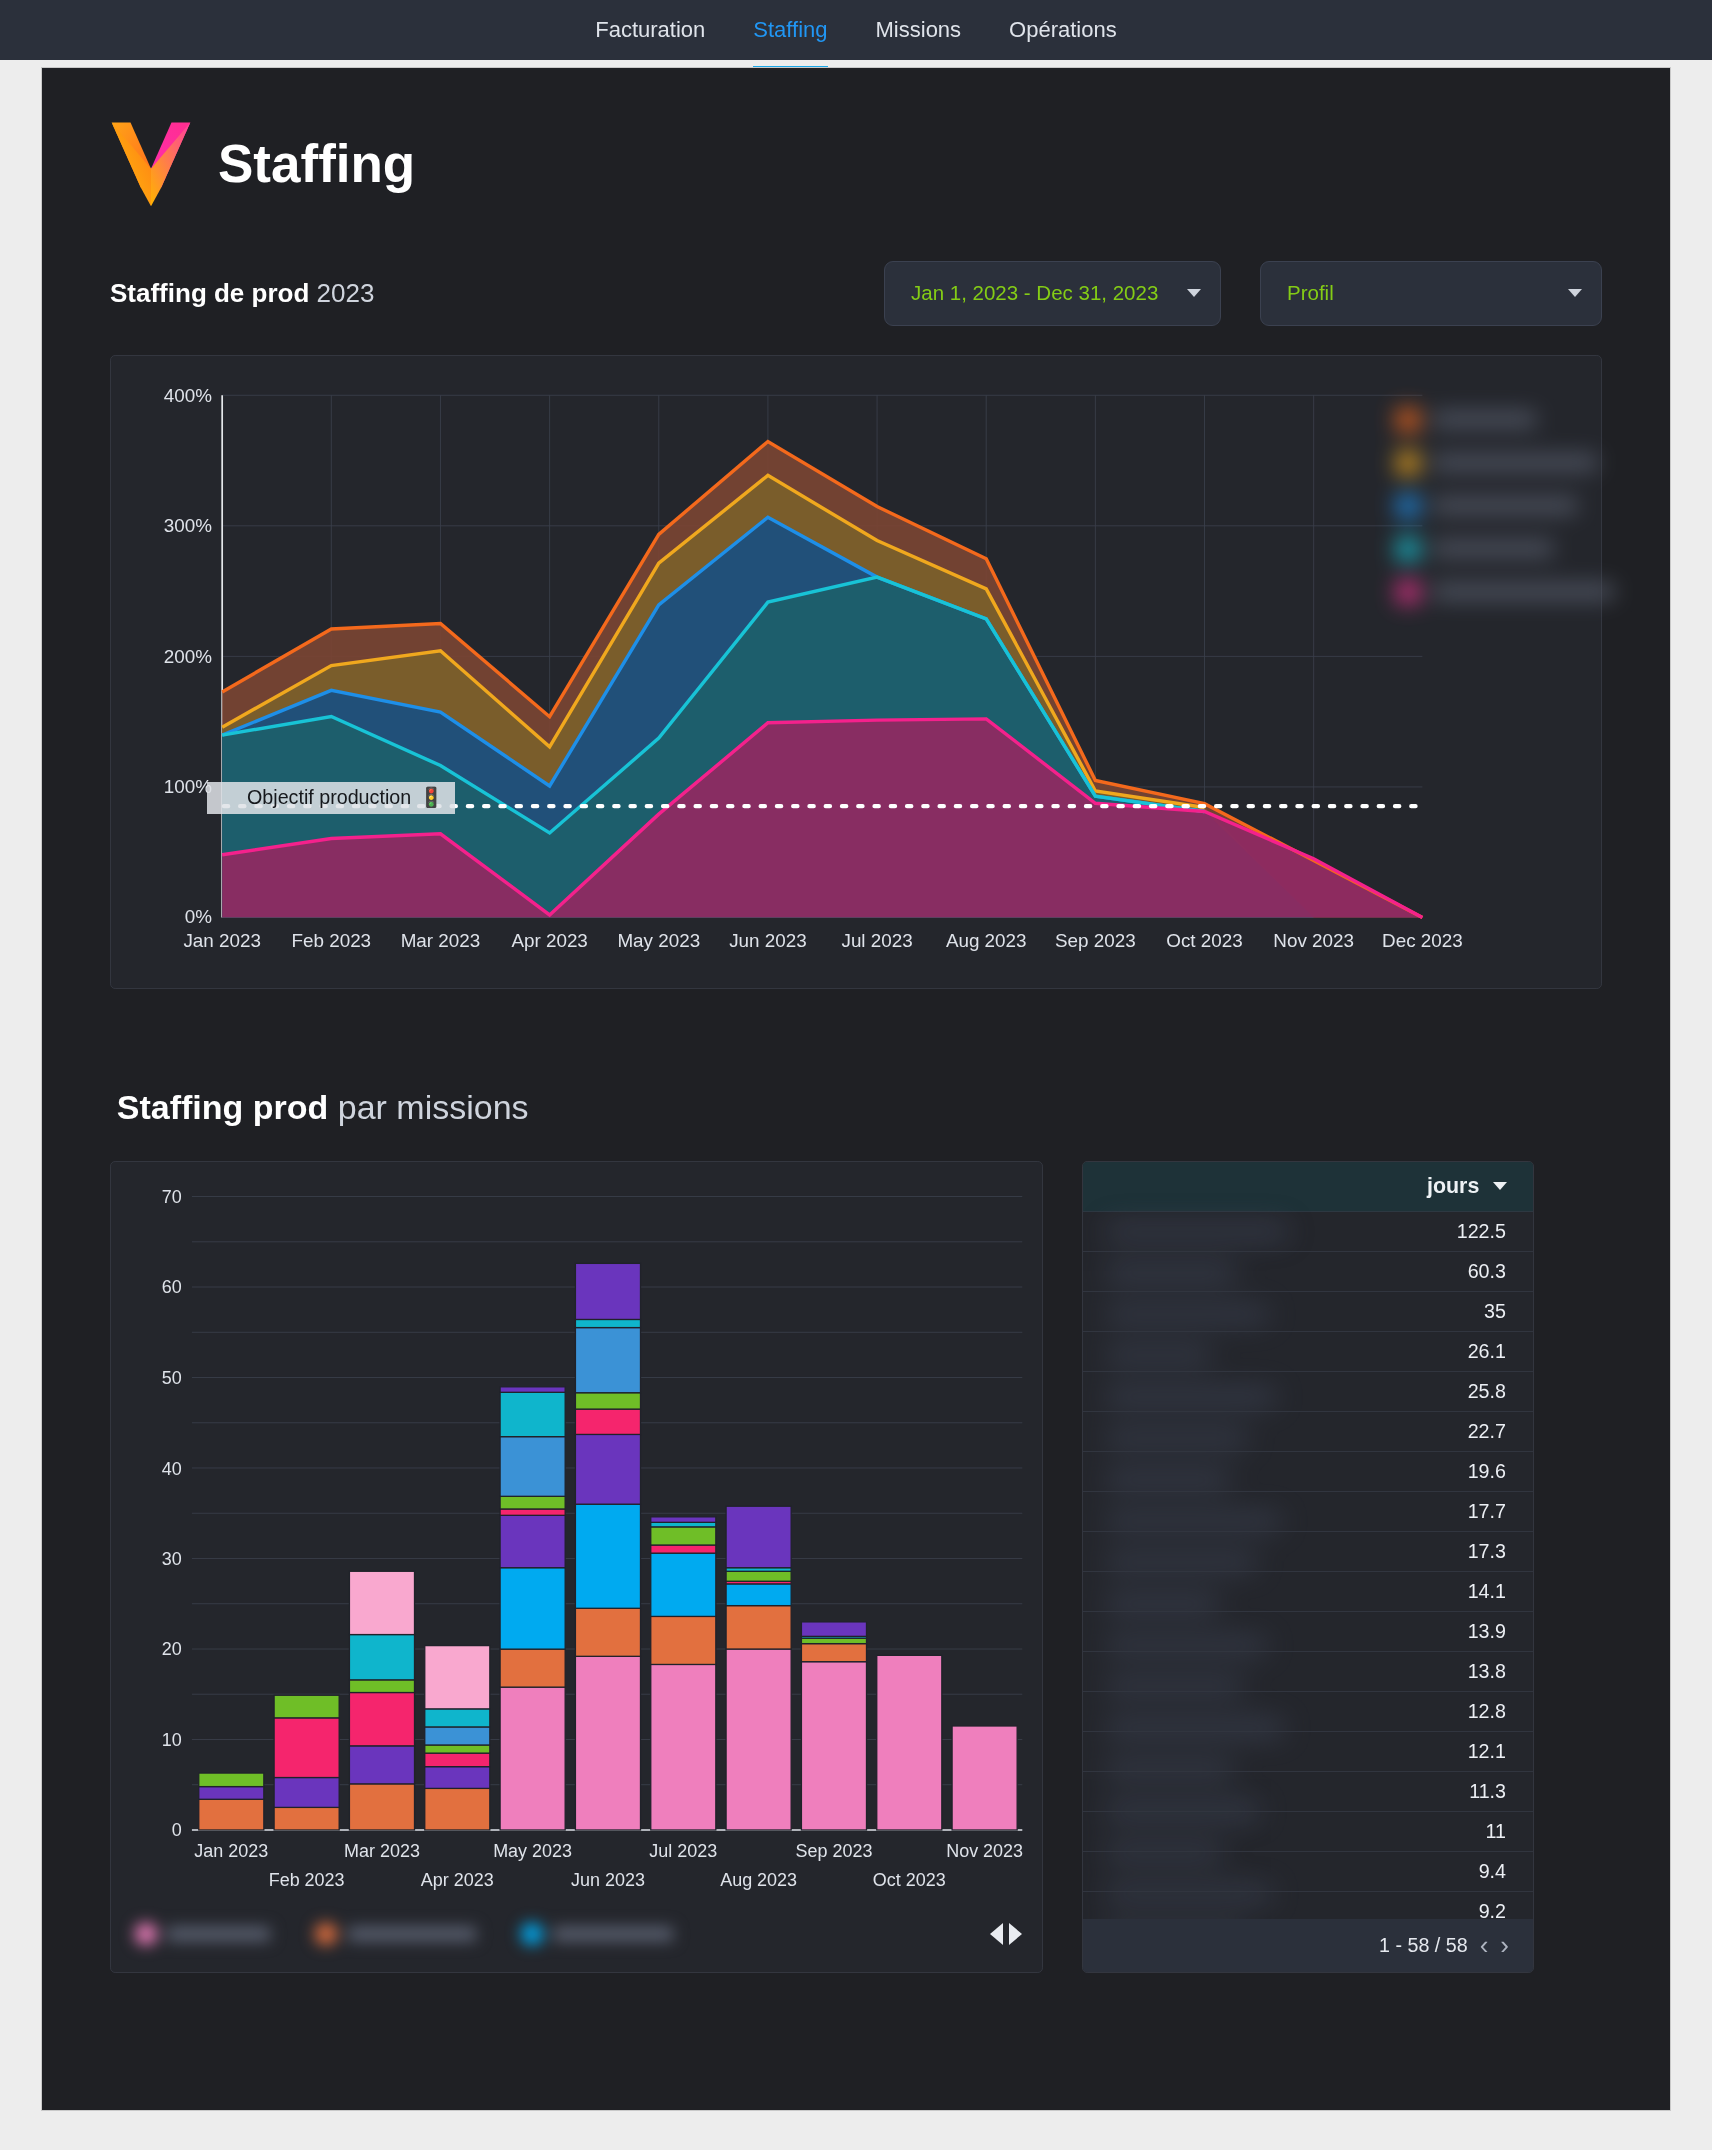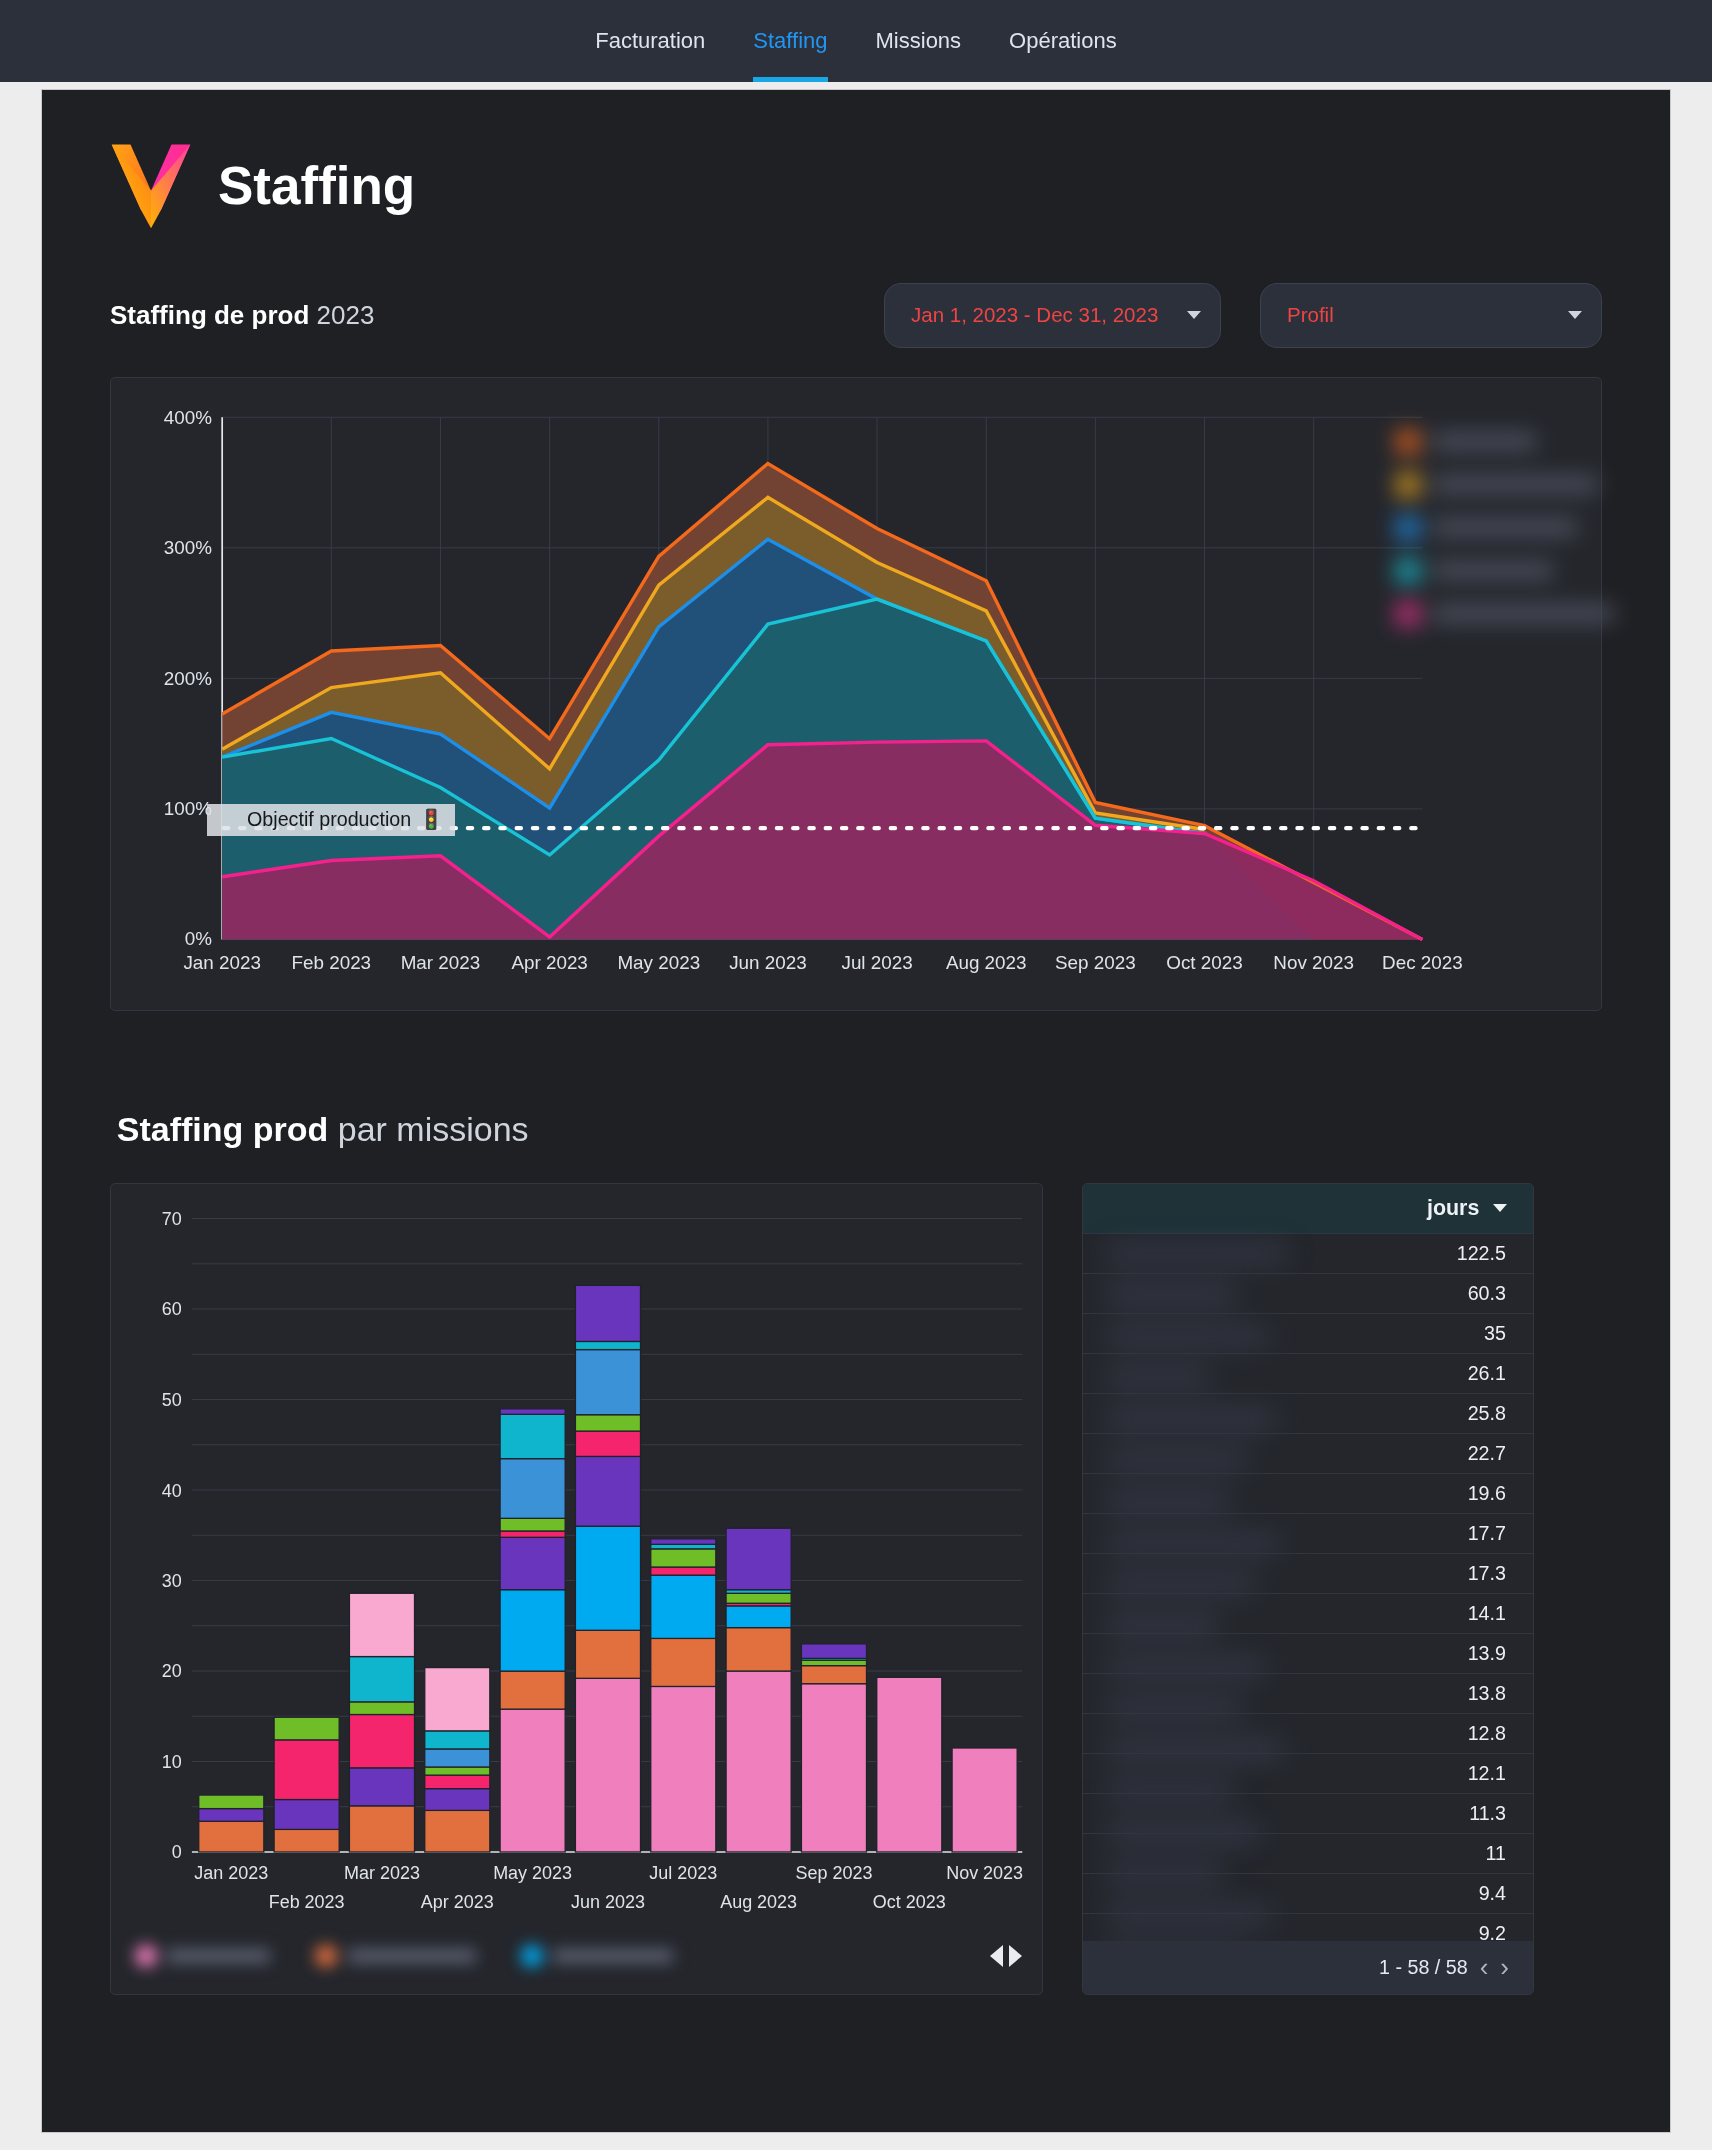"Facturation" .topnav { height: 82px -> 60px }
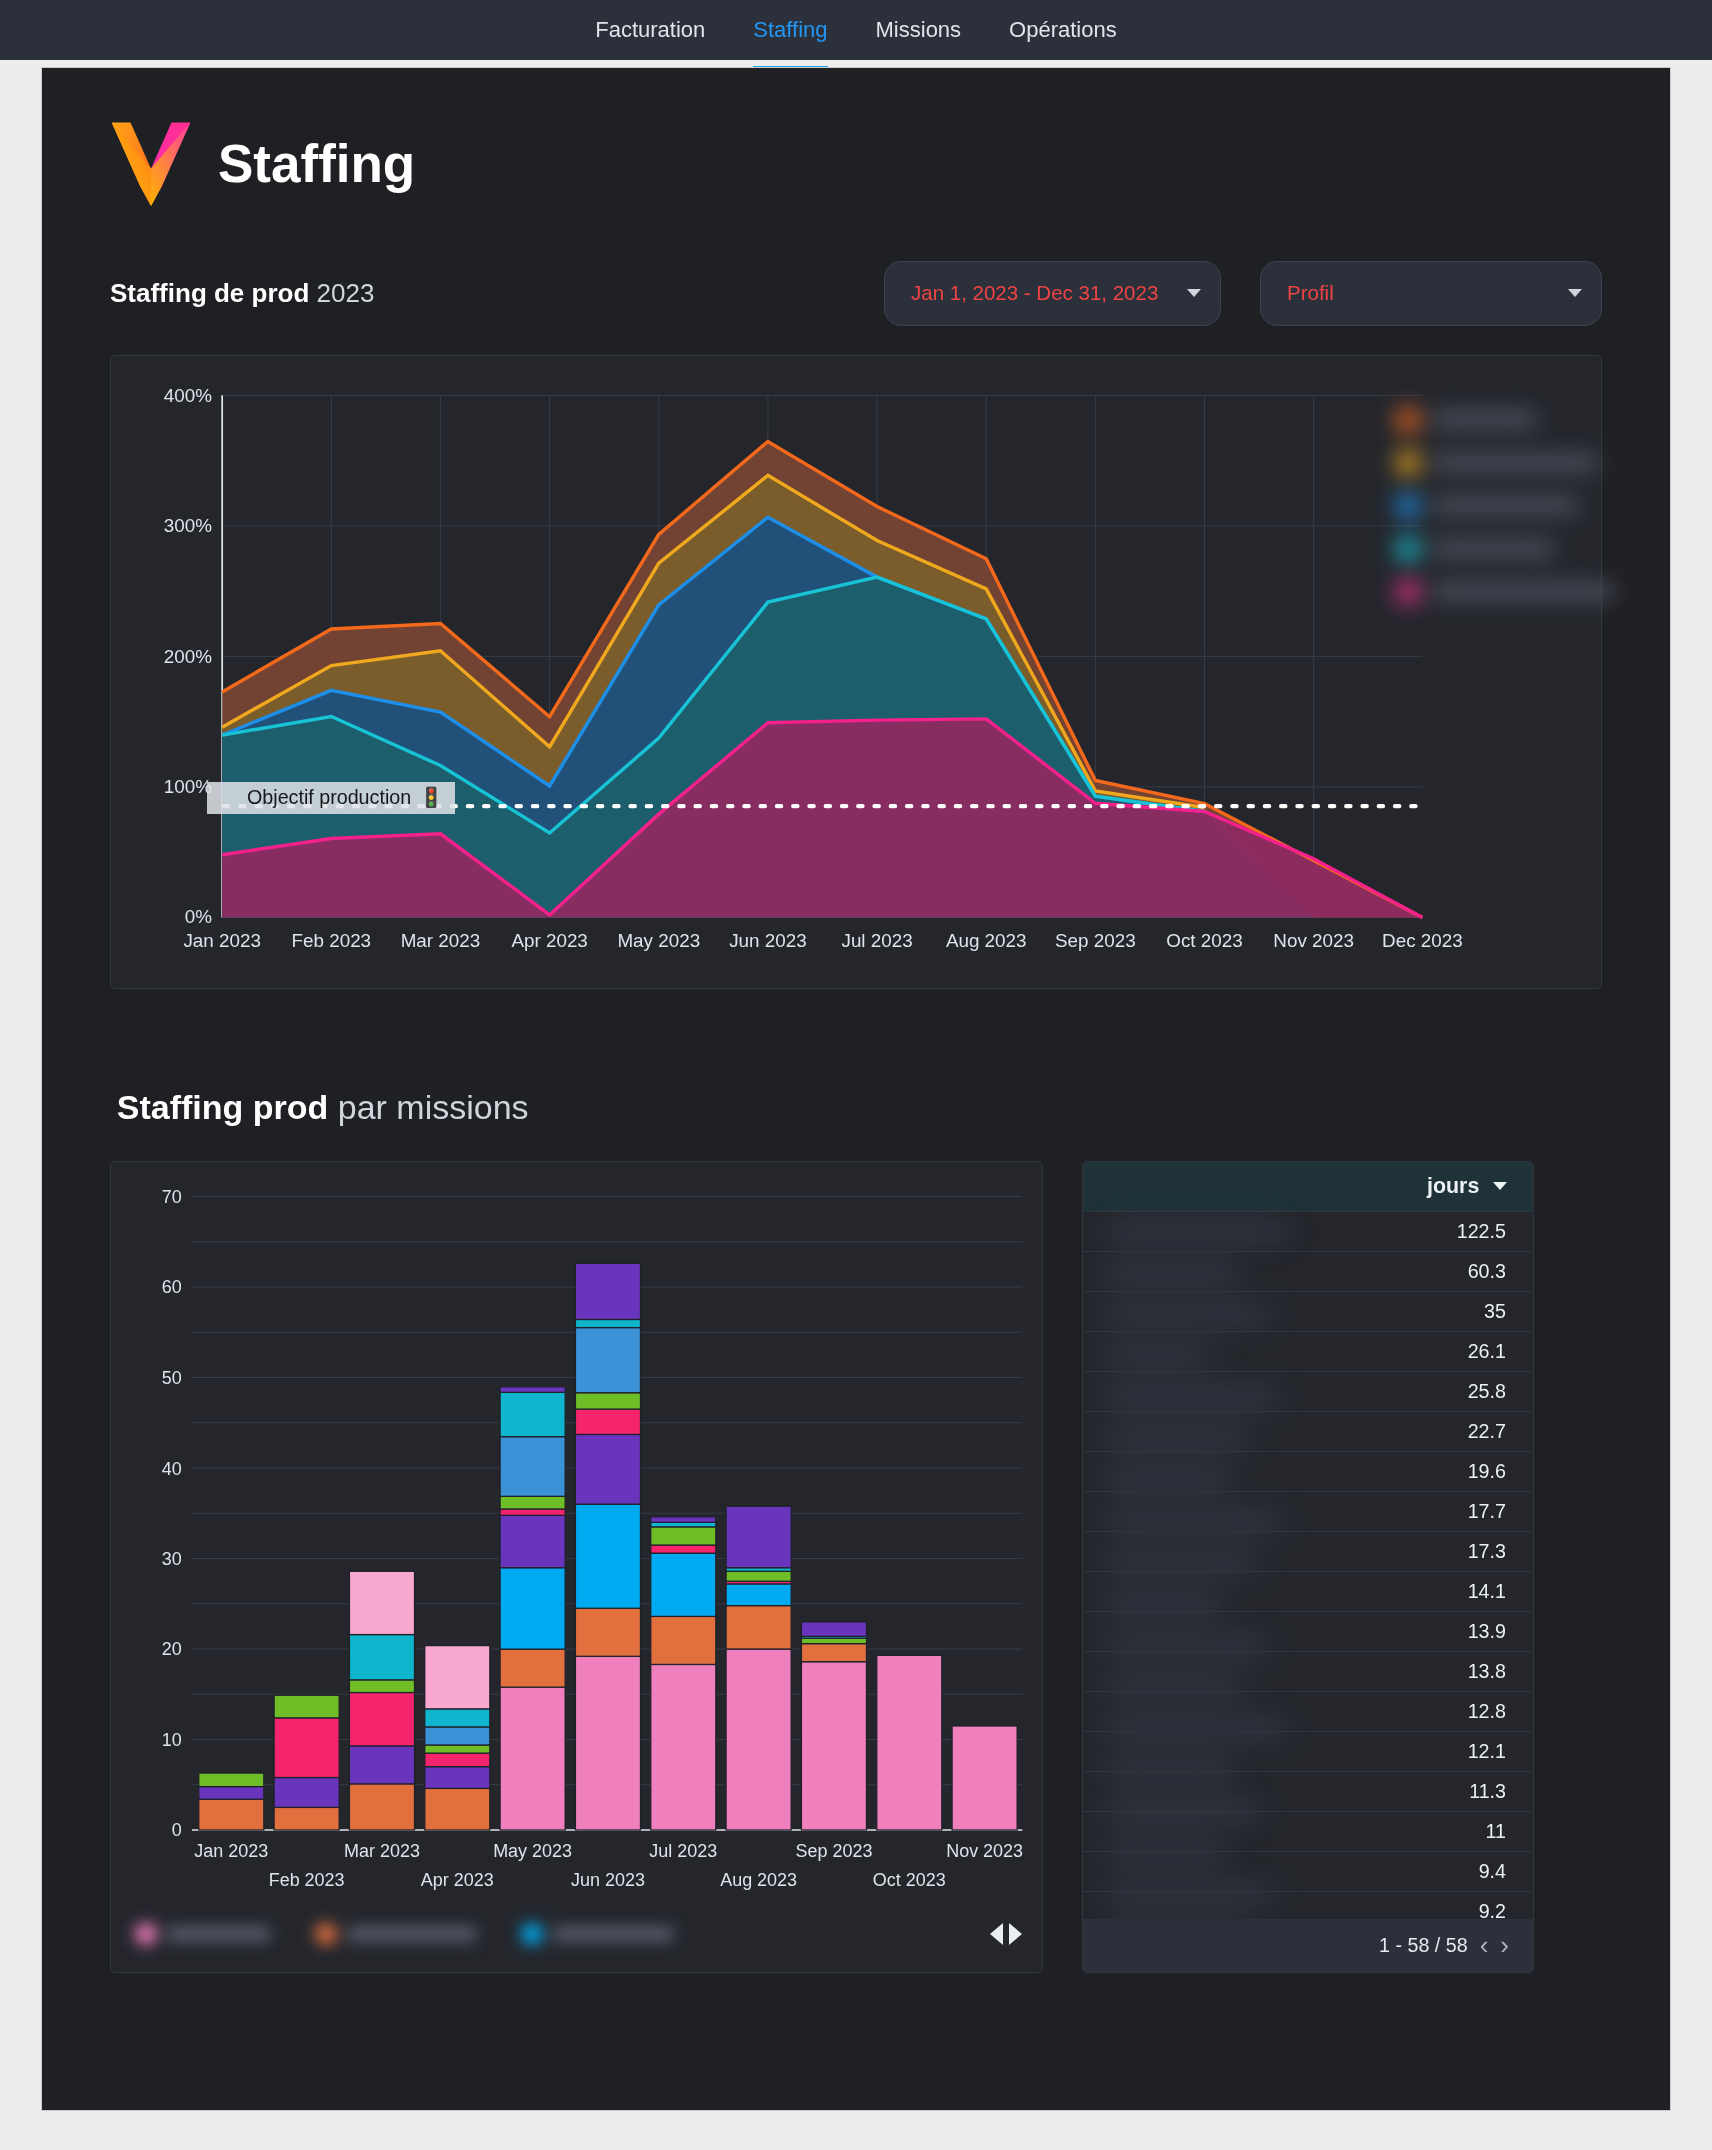"Jan 1, 2023 - Dec" .dropdown { border-radius: 17px -> 9px; color: #ef4444 -> #84cc16 }
